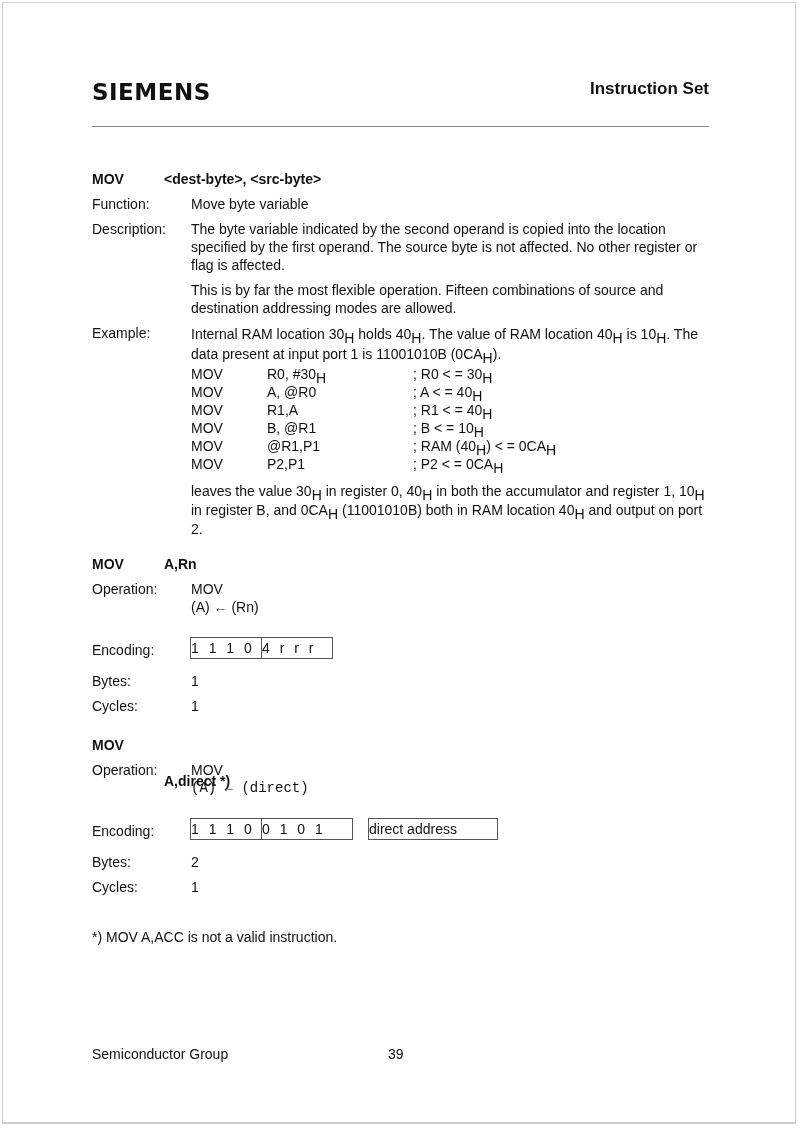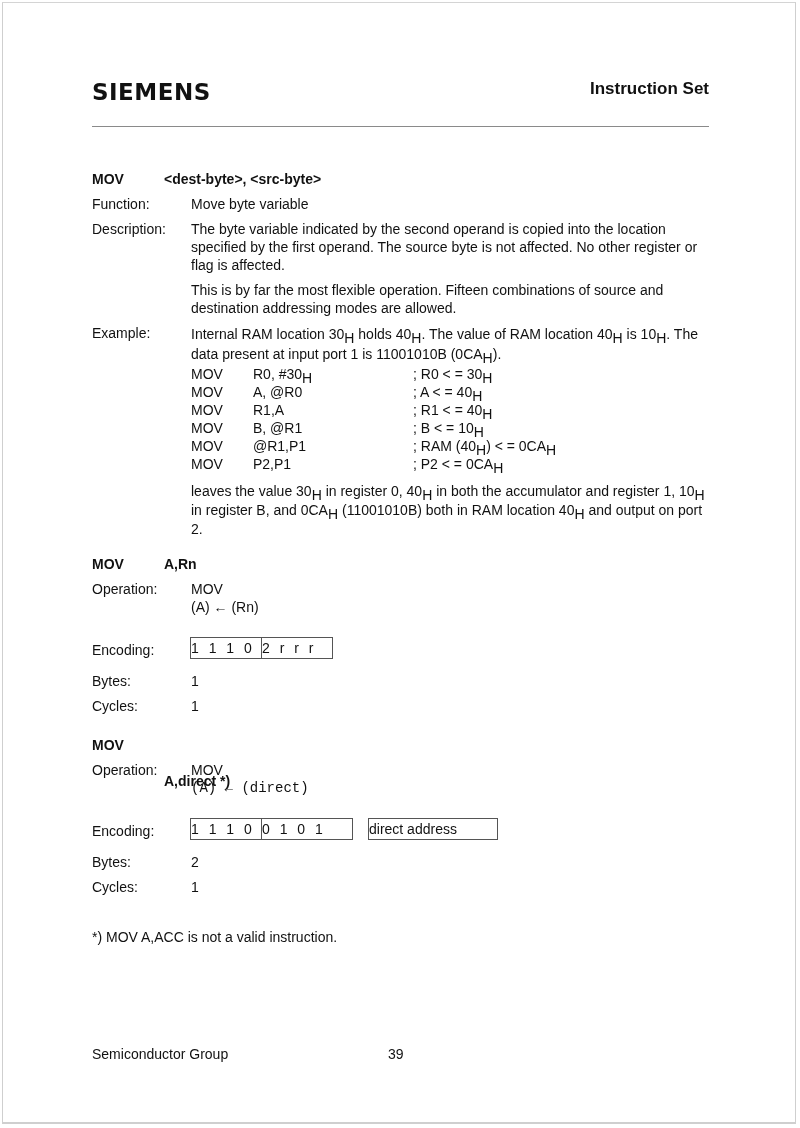"R0, #30H" .code-row .arg { left: 62px -> 76px }
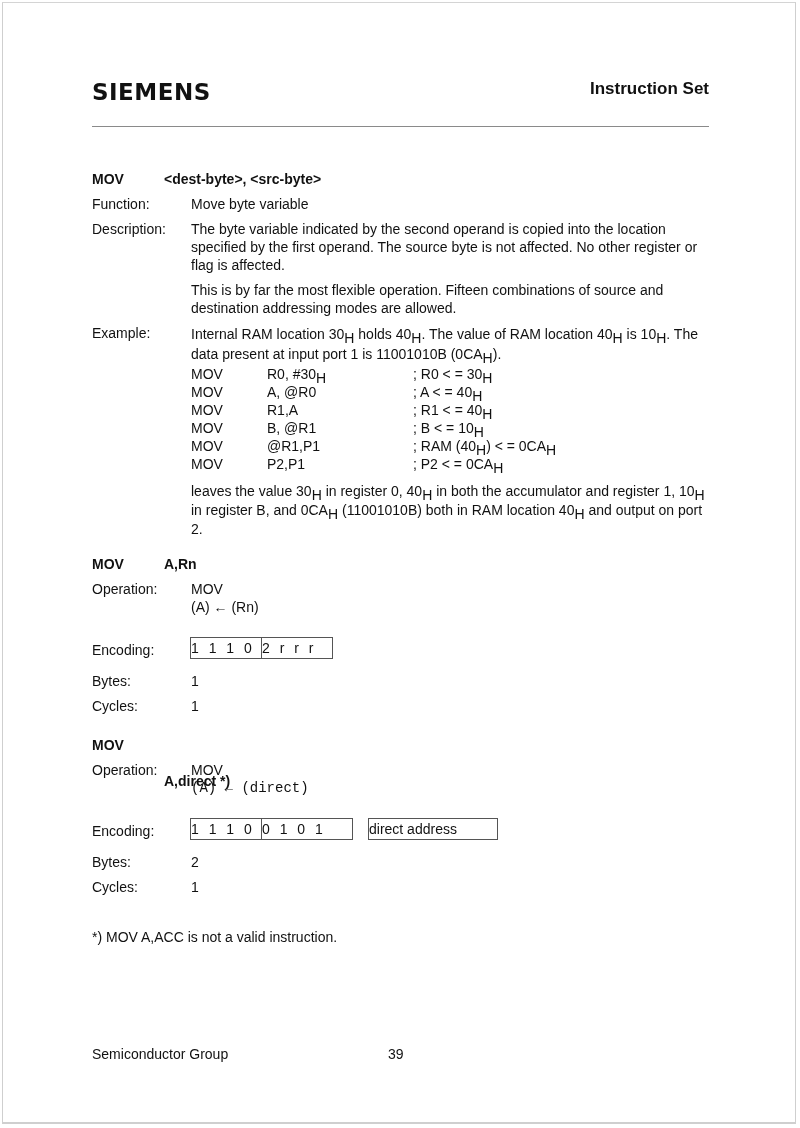"2 r r r" div.enc { text: 2 -> 4 }
